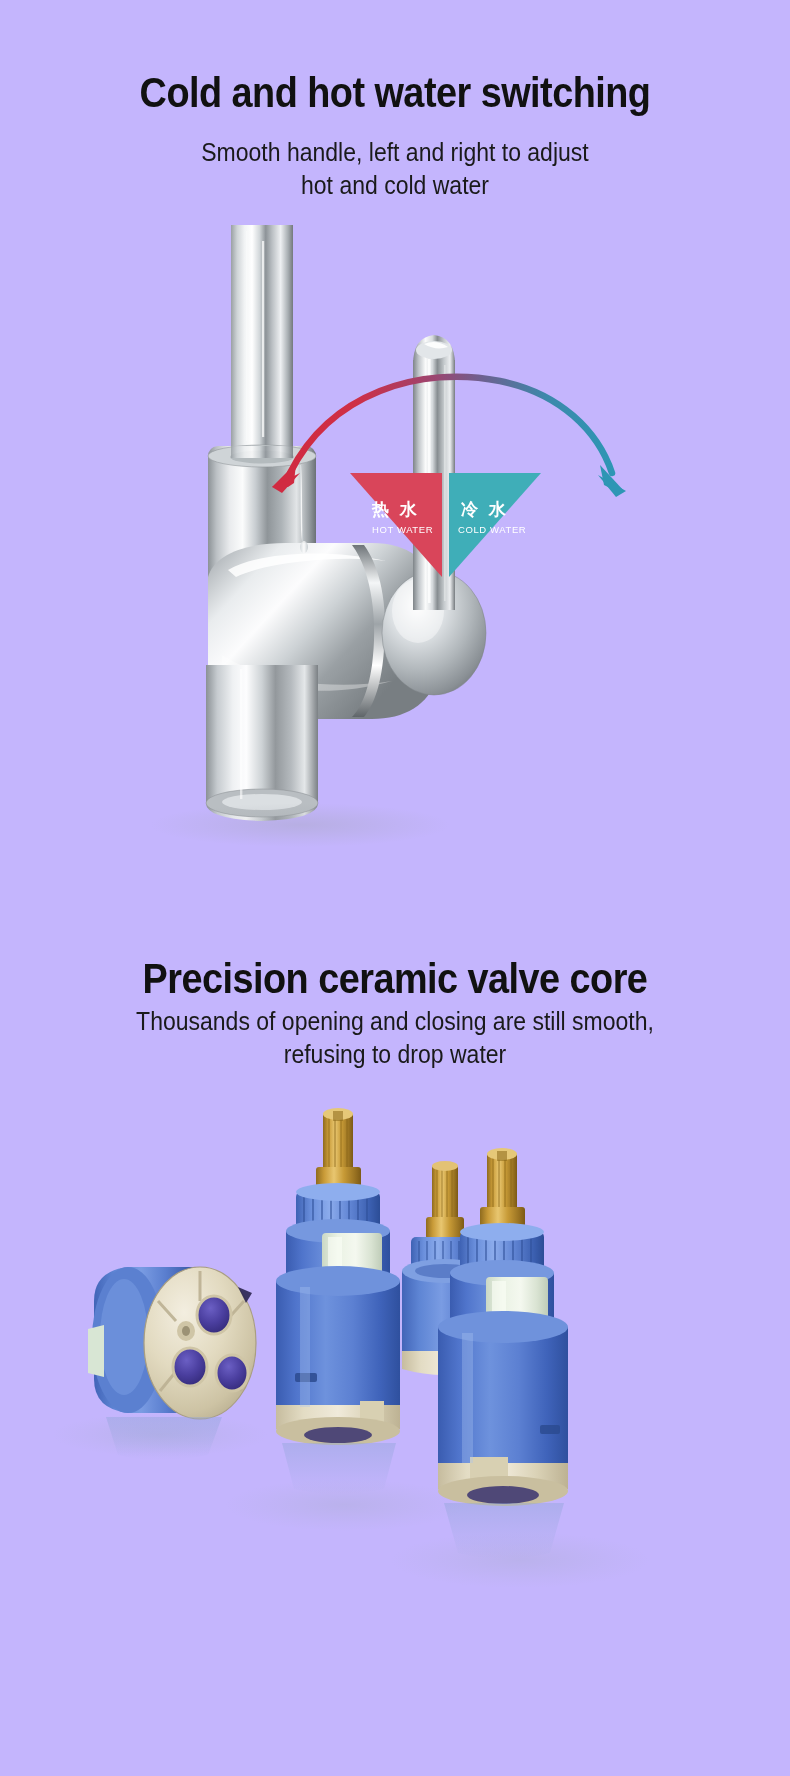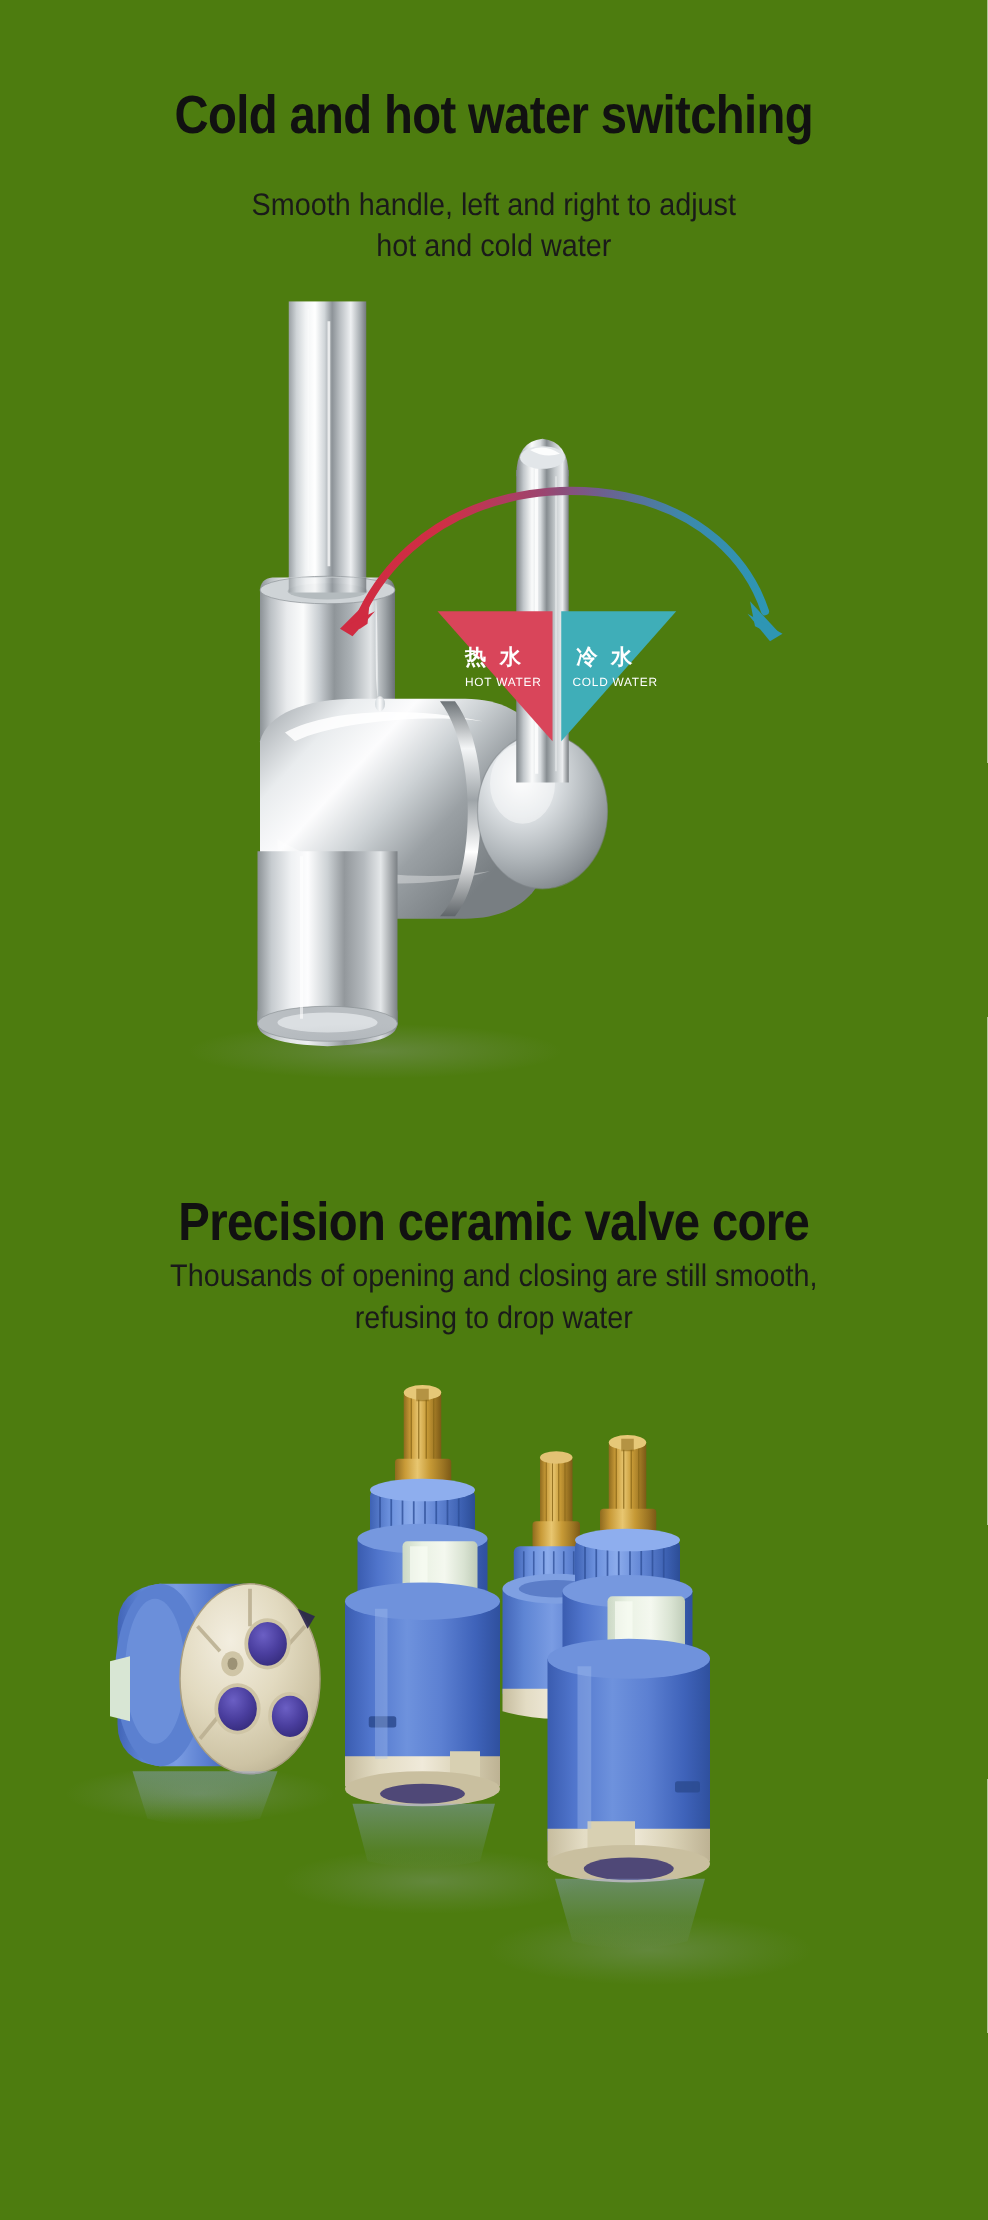"Cold and hot water switching" .page { background: #4d7c0f -> #c4b5fd }
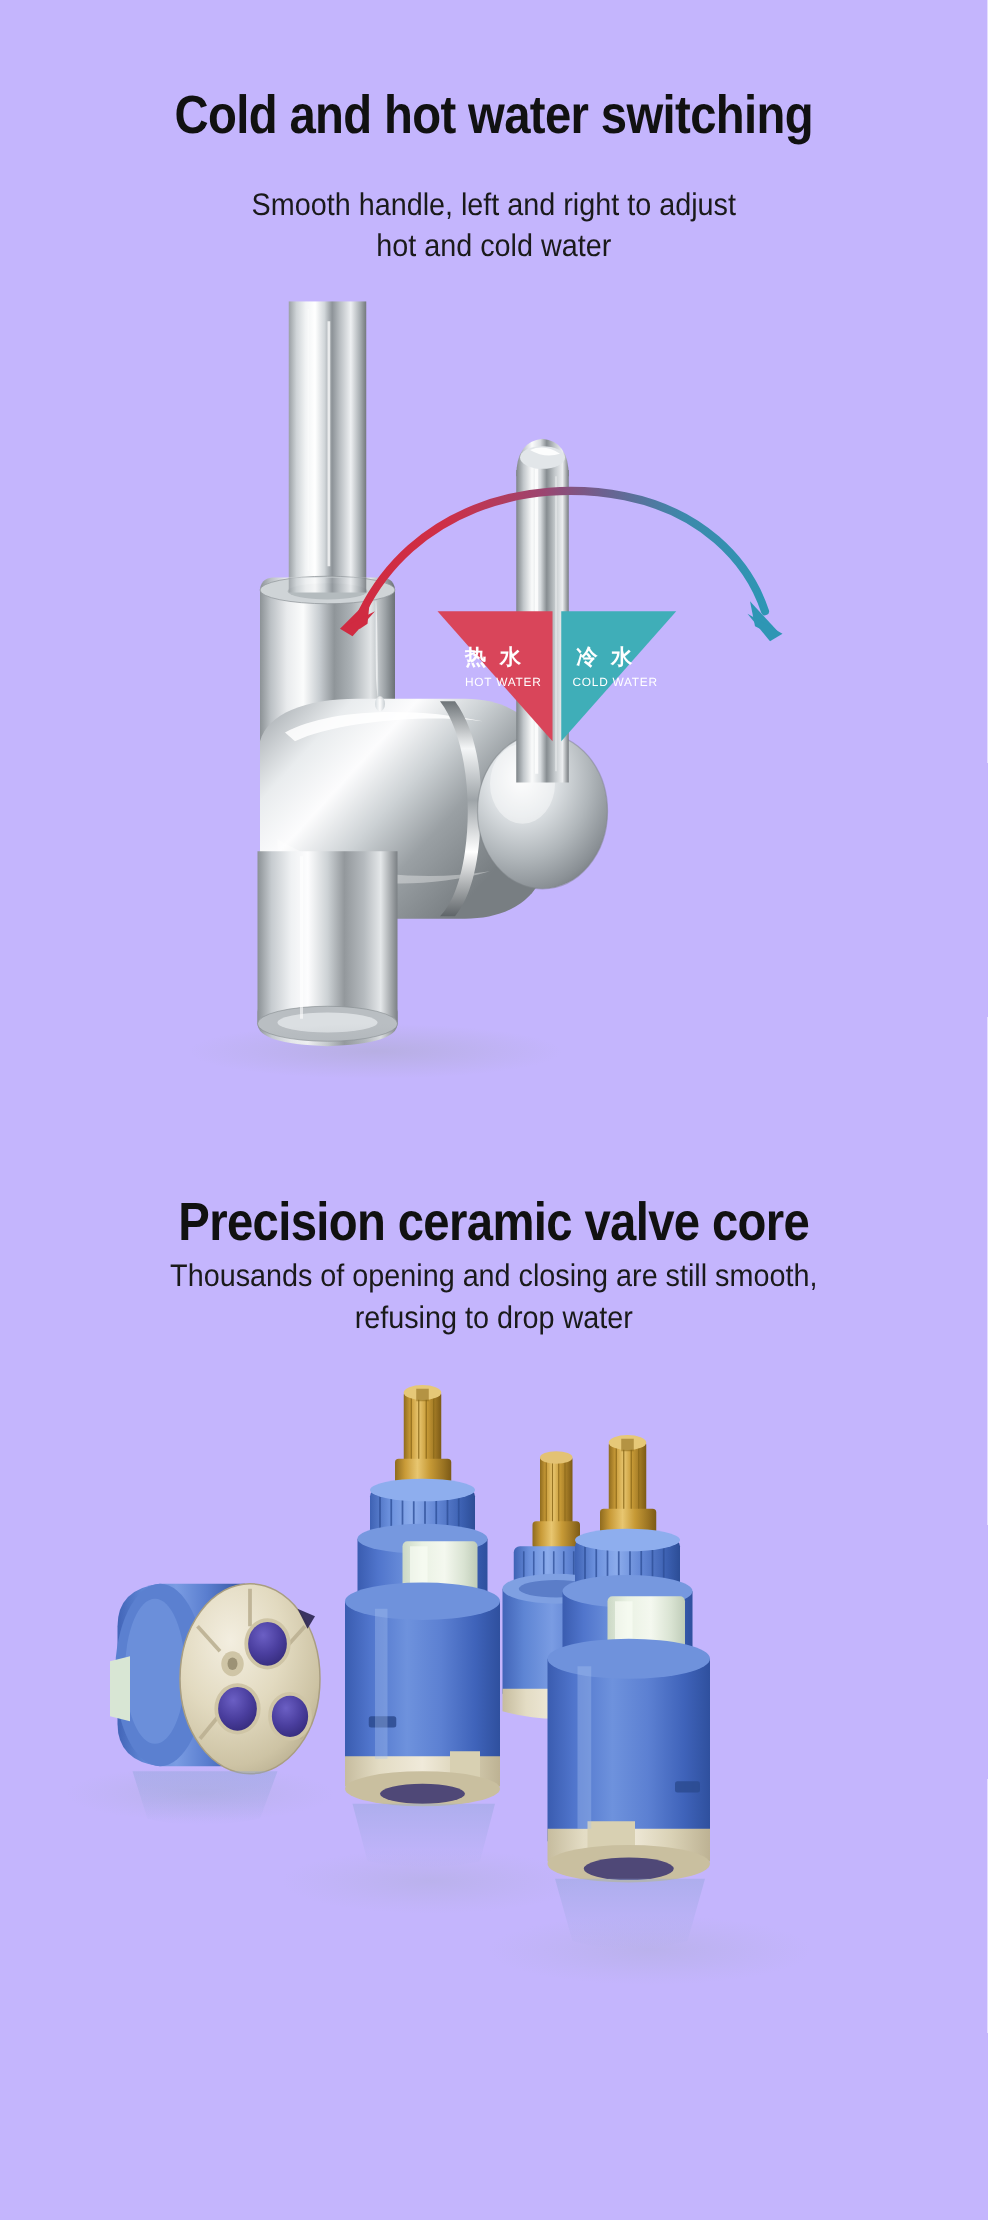"Smooth handle, left and right" #sub1 { top: 148px -> 136px }
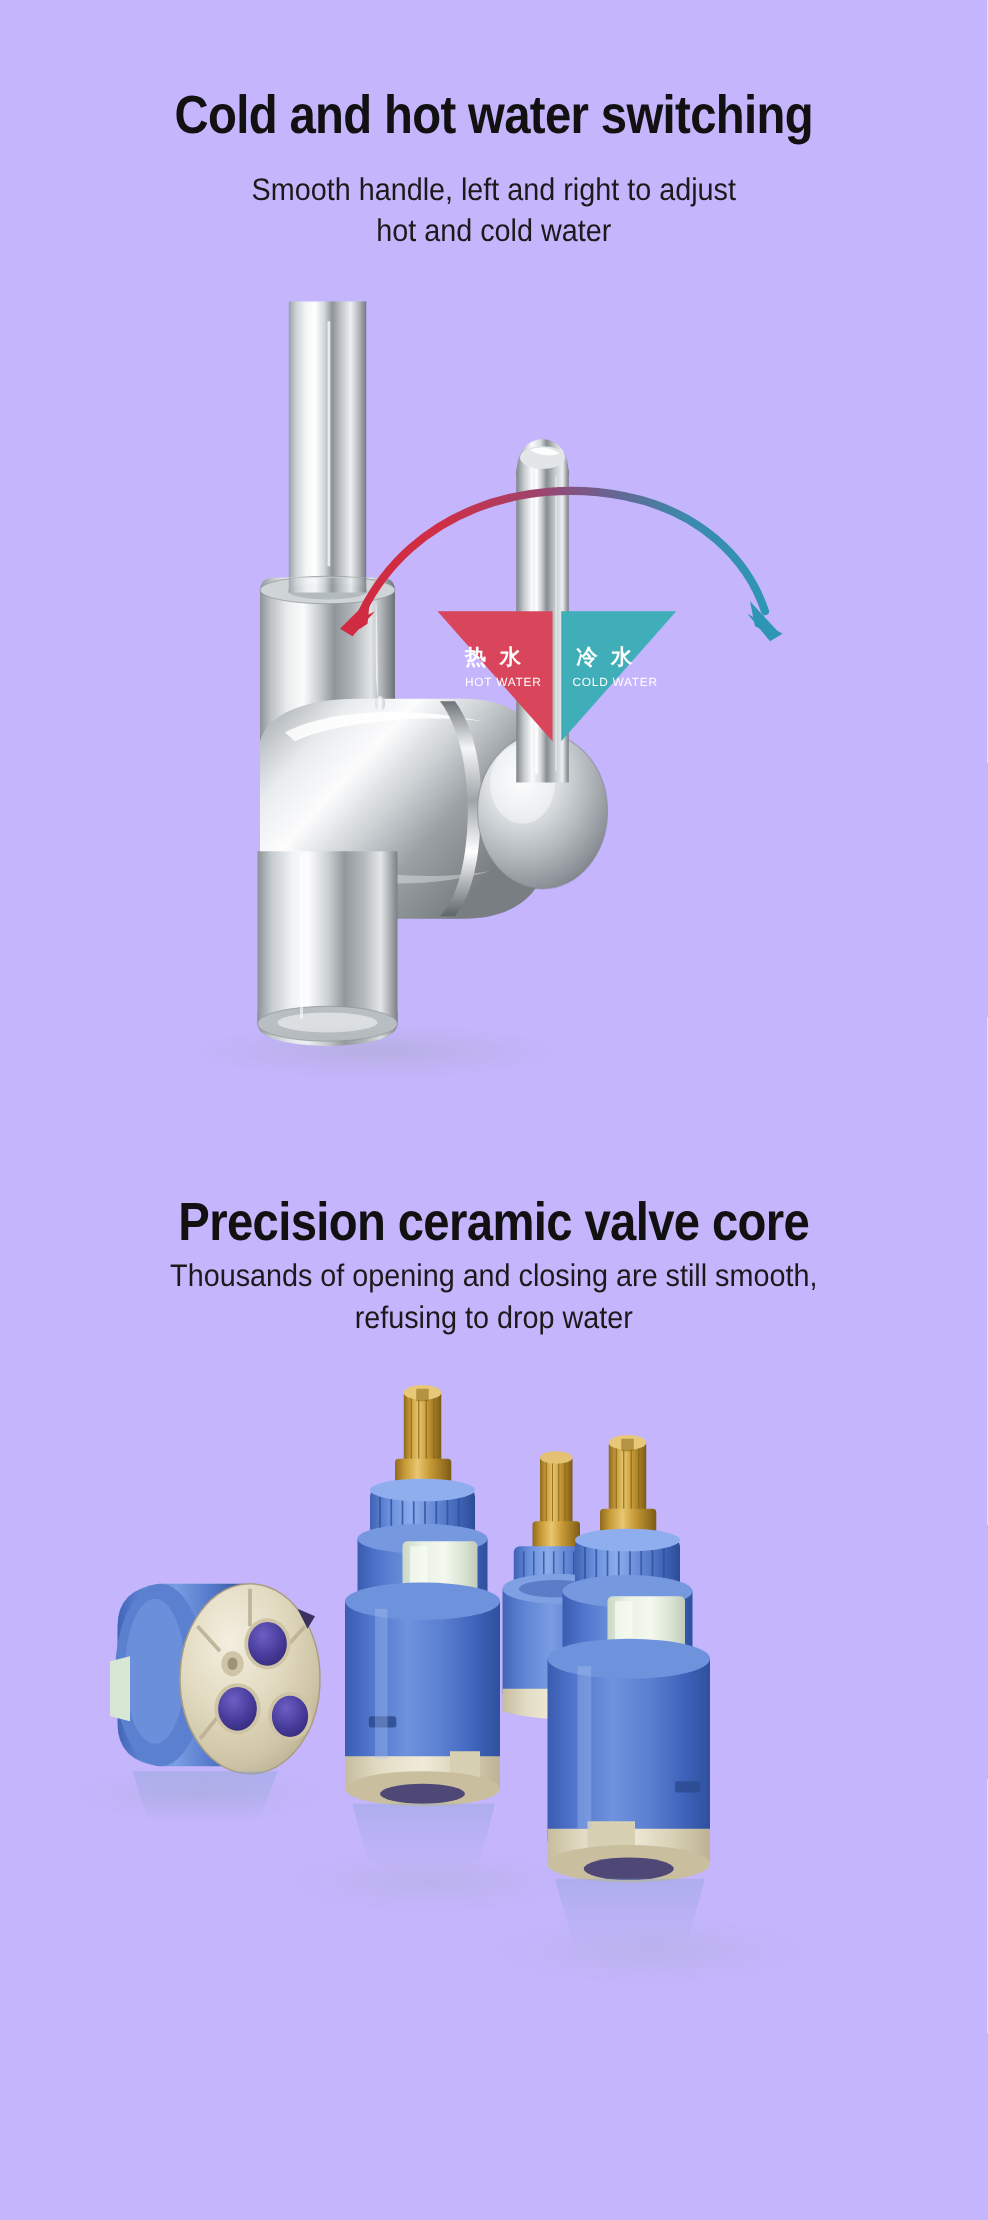"热 水" #fig-faucet { top: 241px -> 225px }
